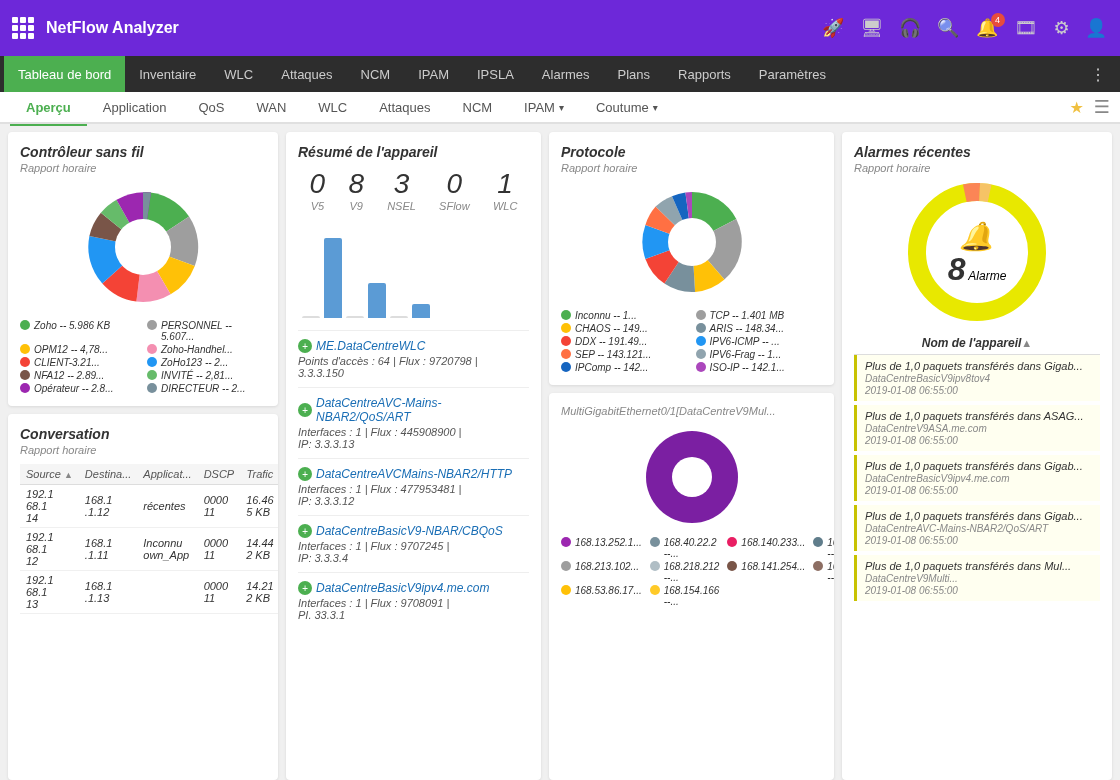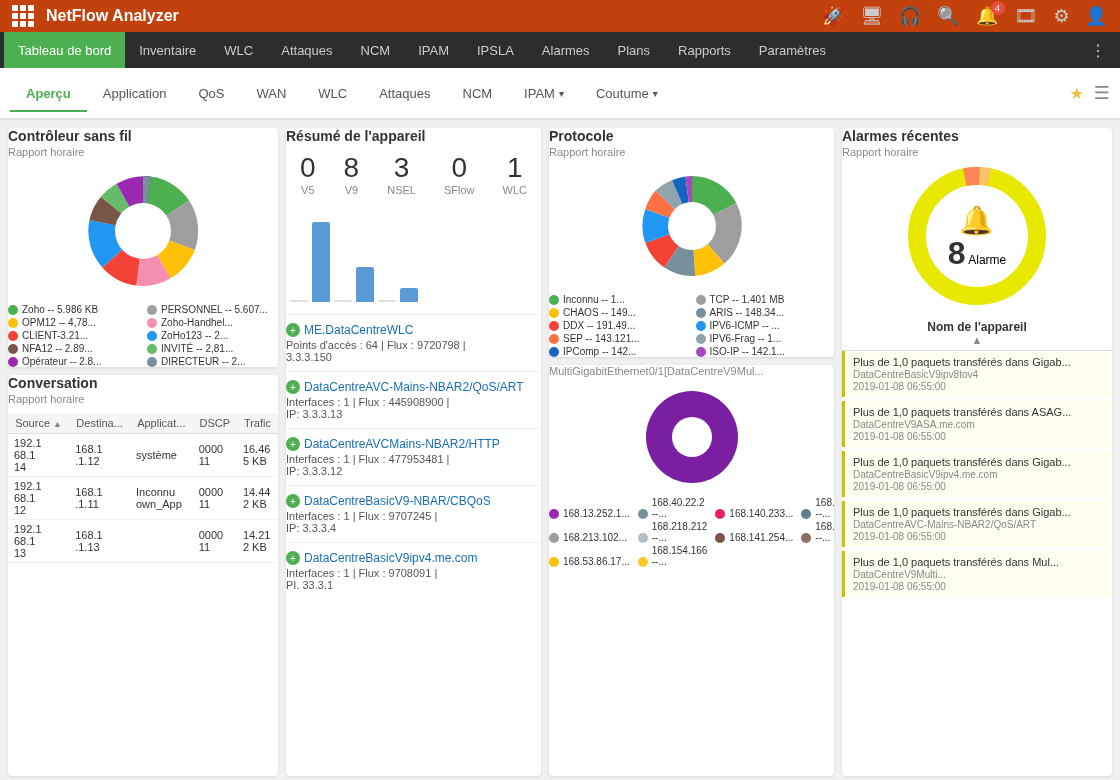"NetFlow Analyzer" .top-bar { background: #c2410c -> #6d28d9; height: 32px -> 56px }
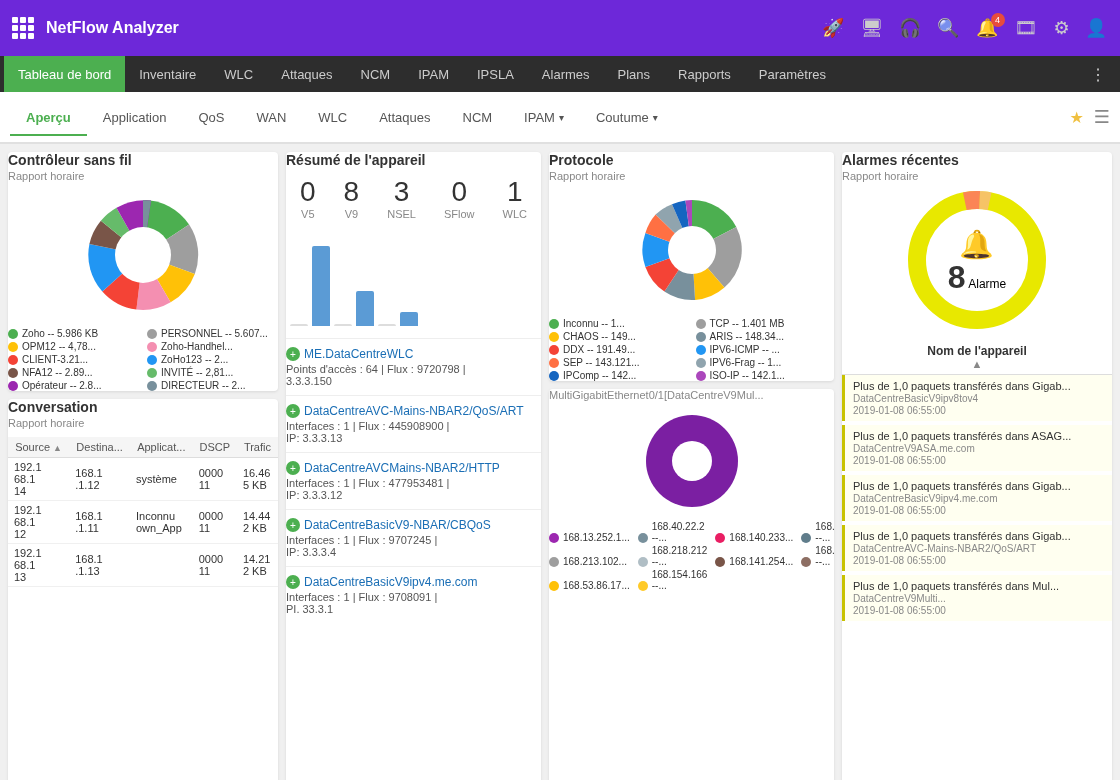"Aperçu" .sub-nav { height: 52px -> 32px }
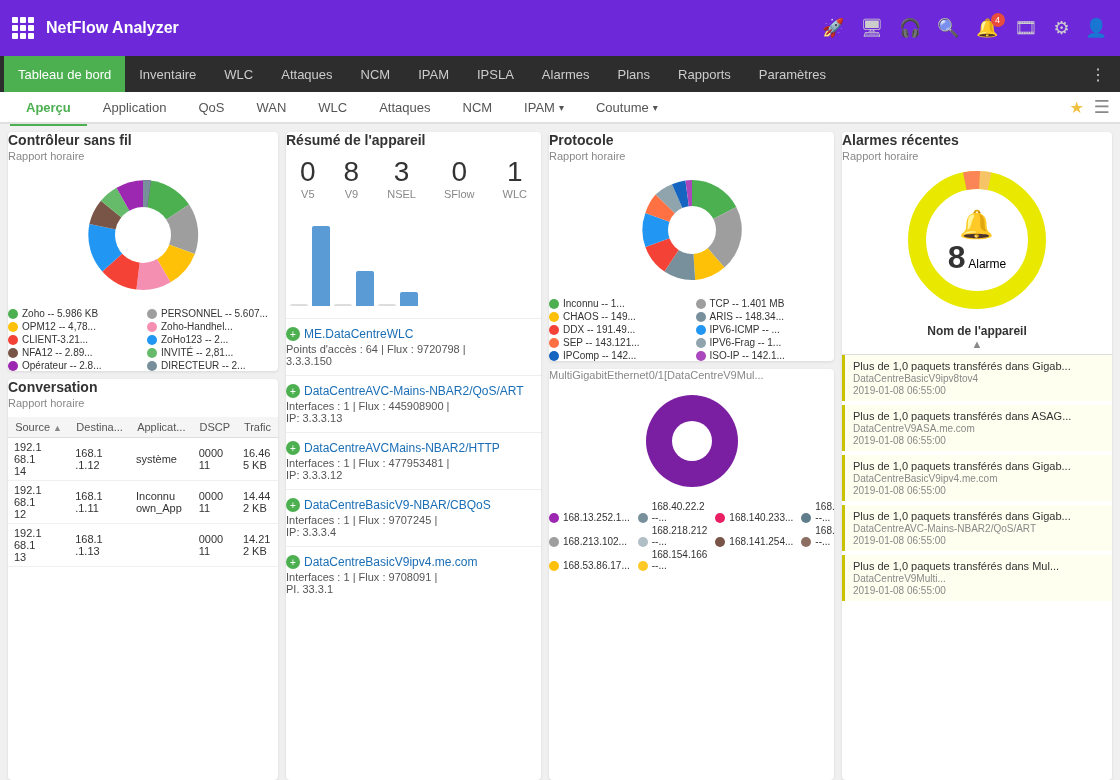"Contrôleur sans fil" .card { font-style: none -> italic; padding: none -> 12px }
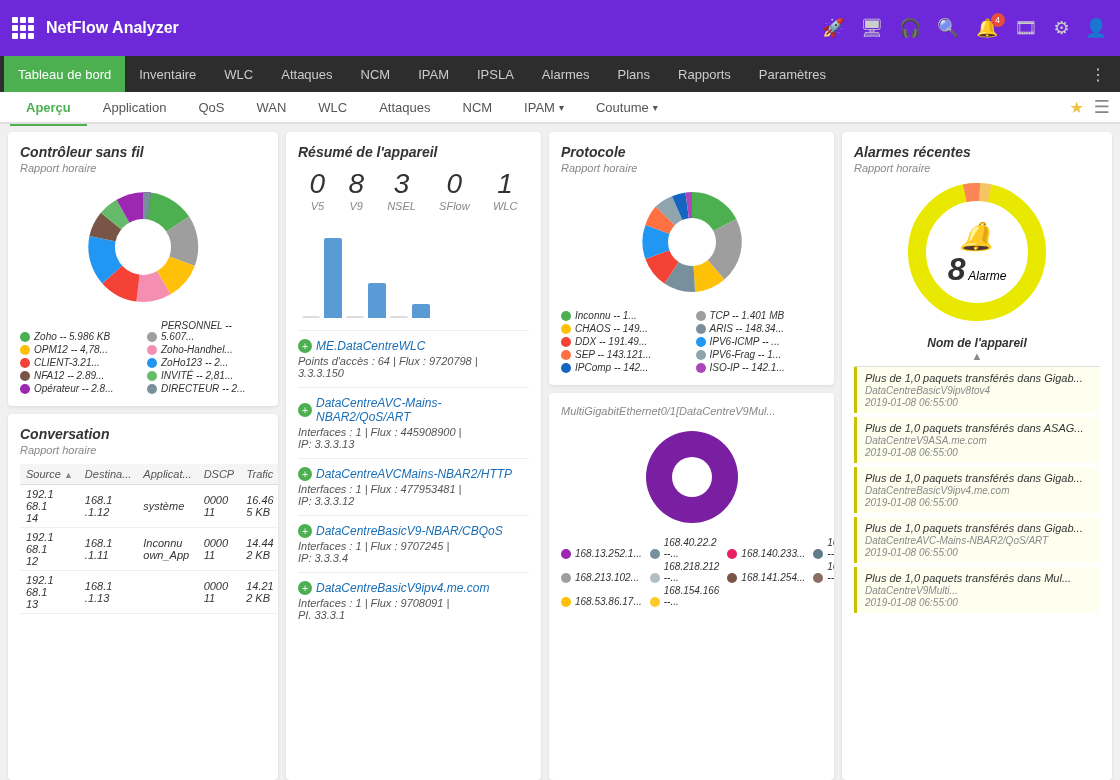"Inconnu -- 1..." .legend-item { align-items: flex-end -> flex-start }
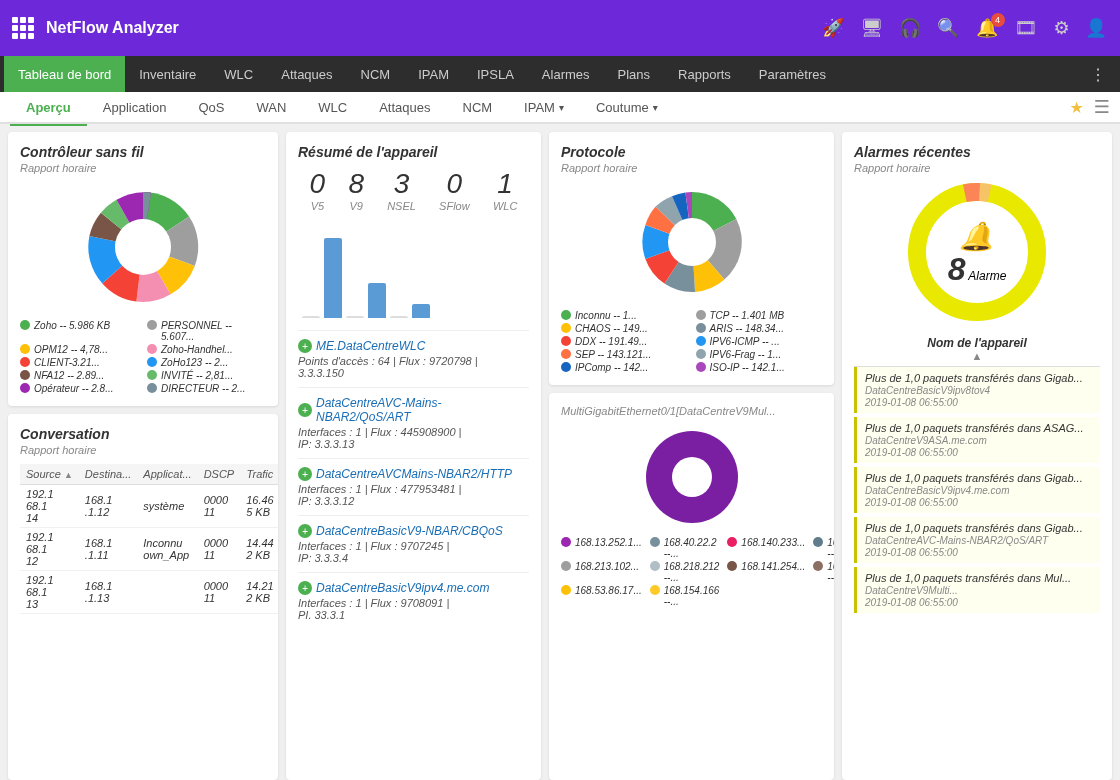"Nom de l'appareil" .alarm-device-header { flex-direction: column -> none }
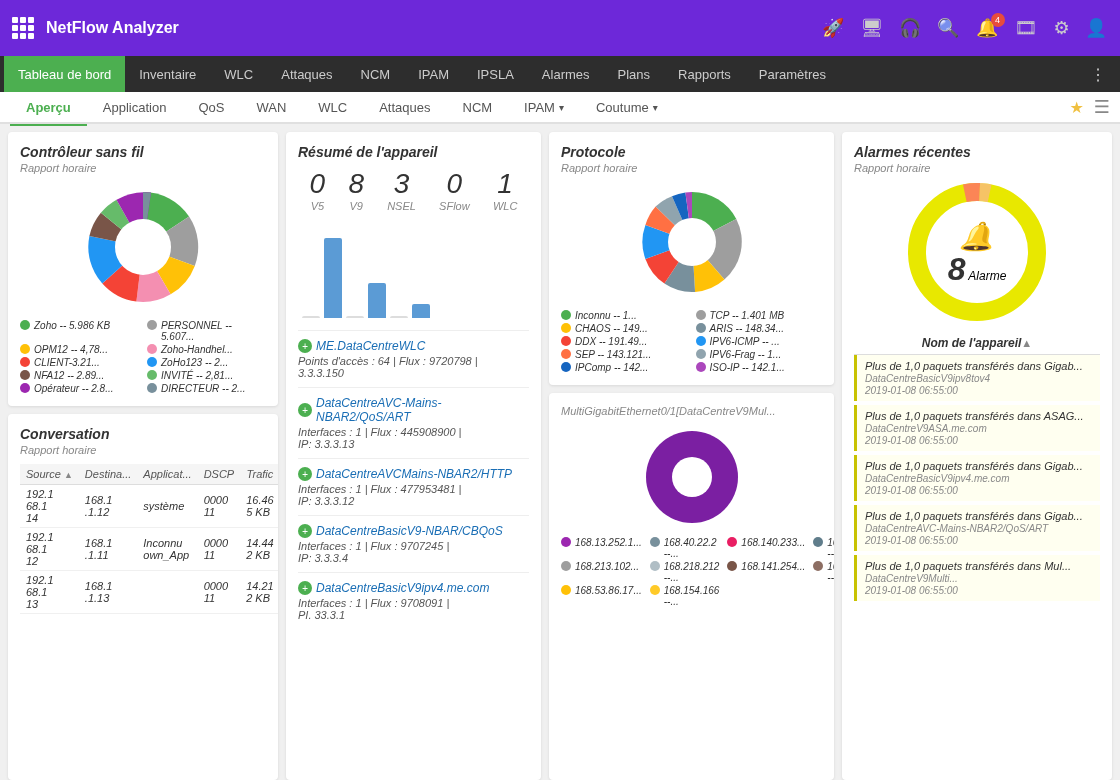"système" td { text: système -> récentes }
